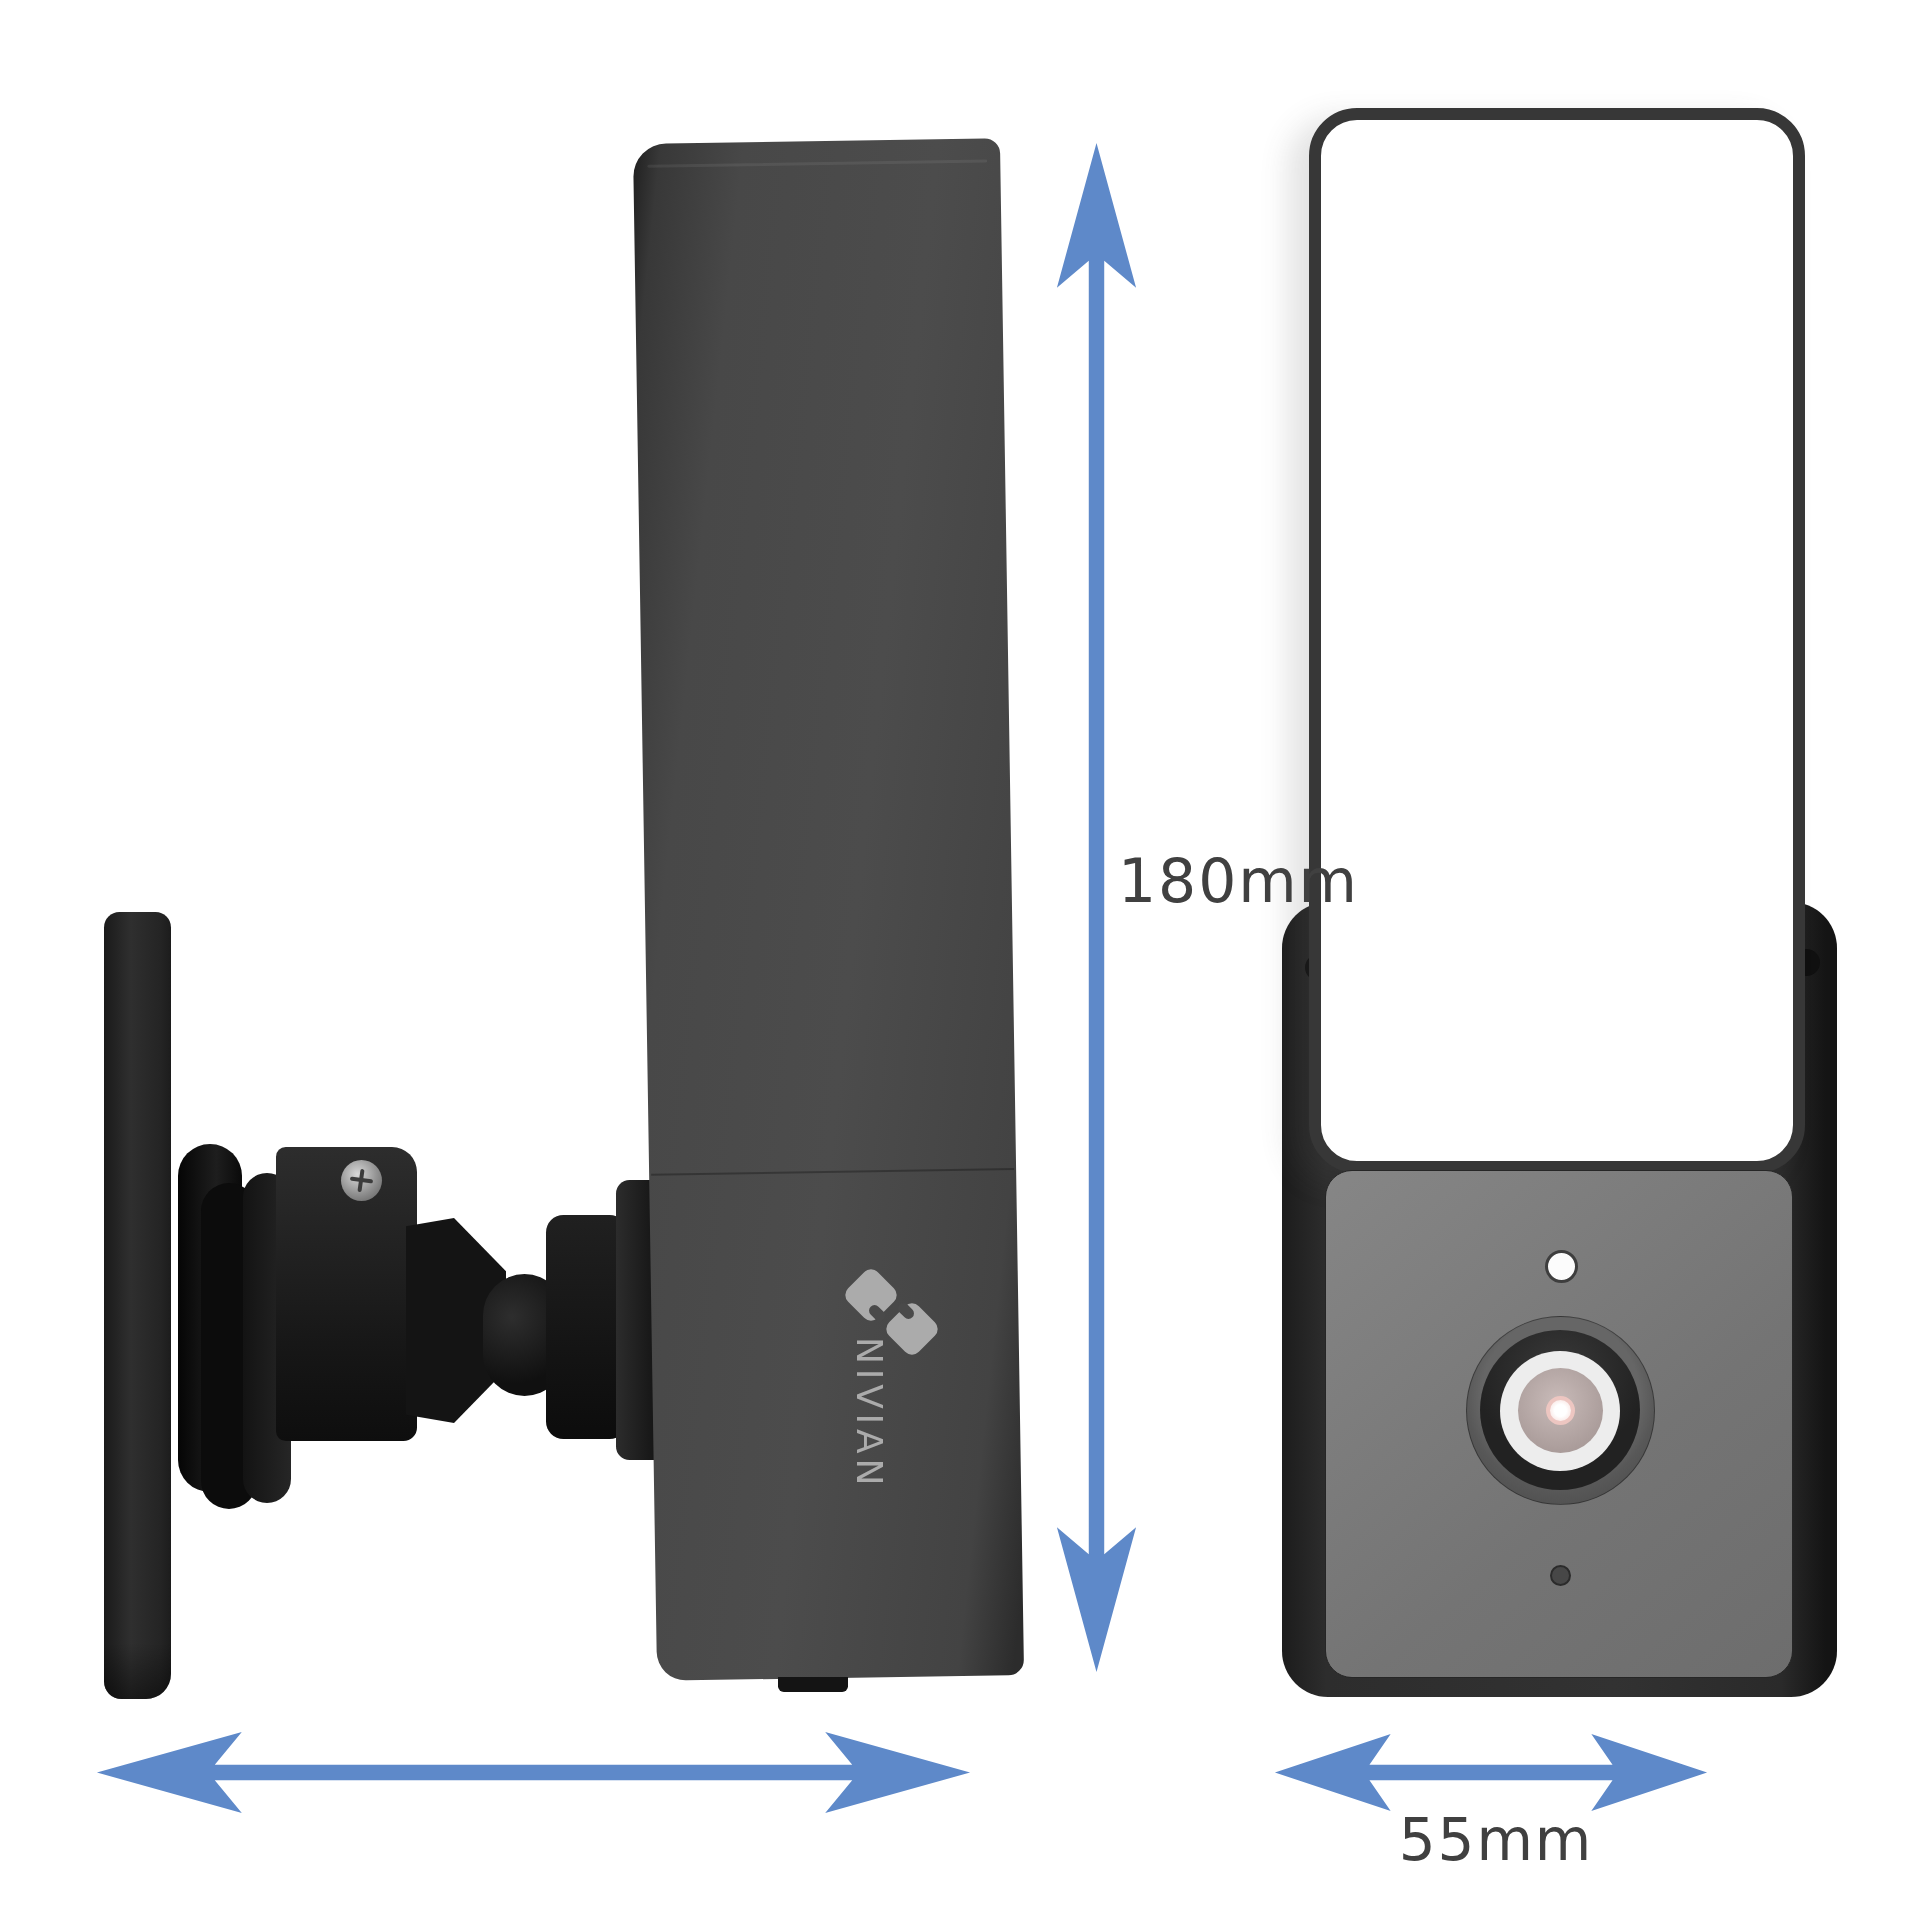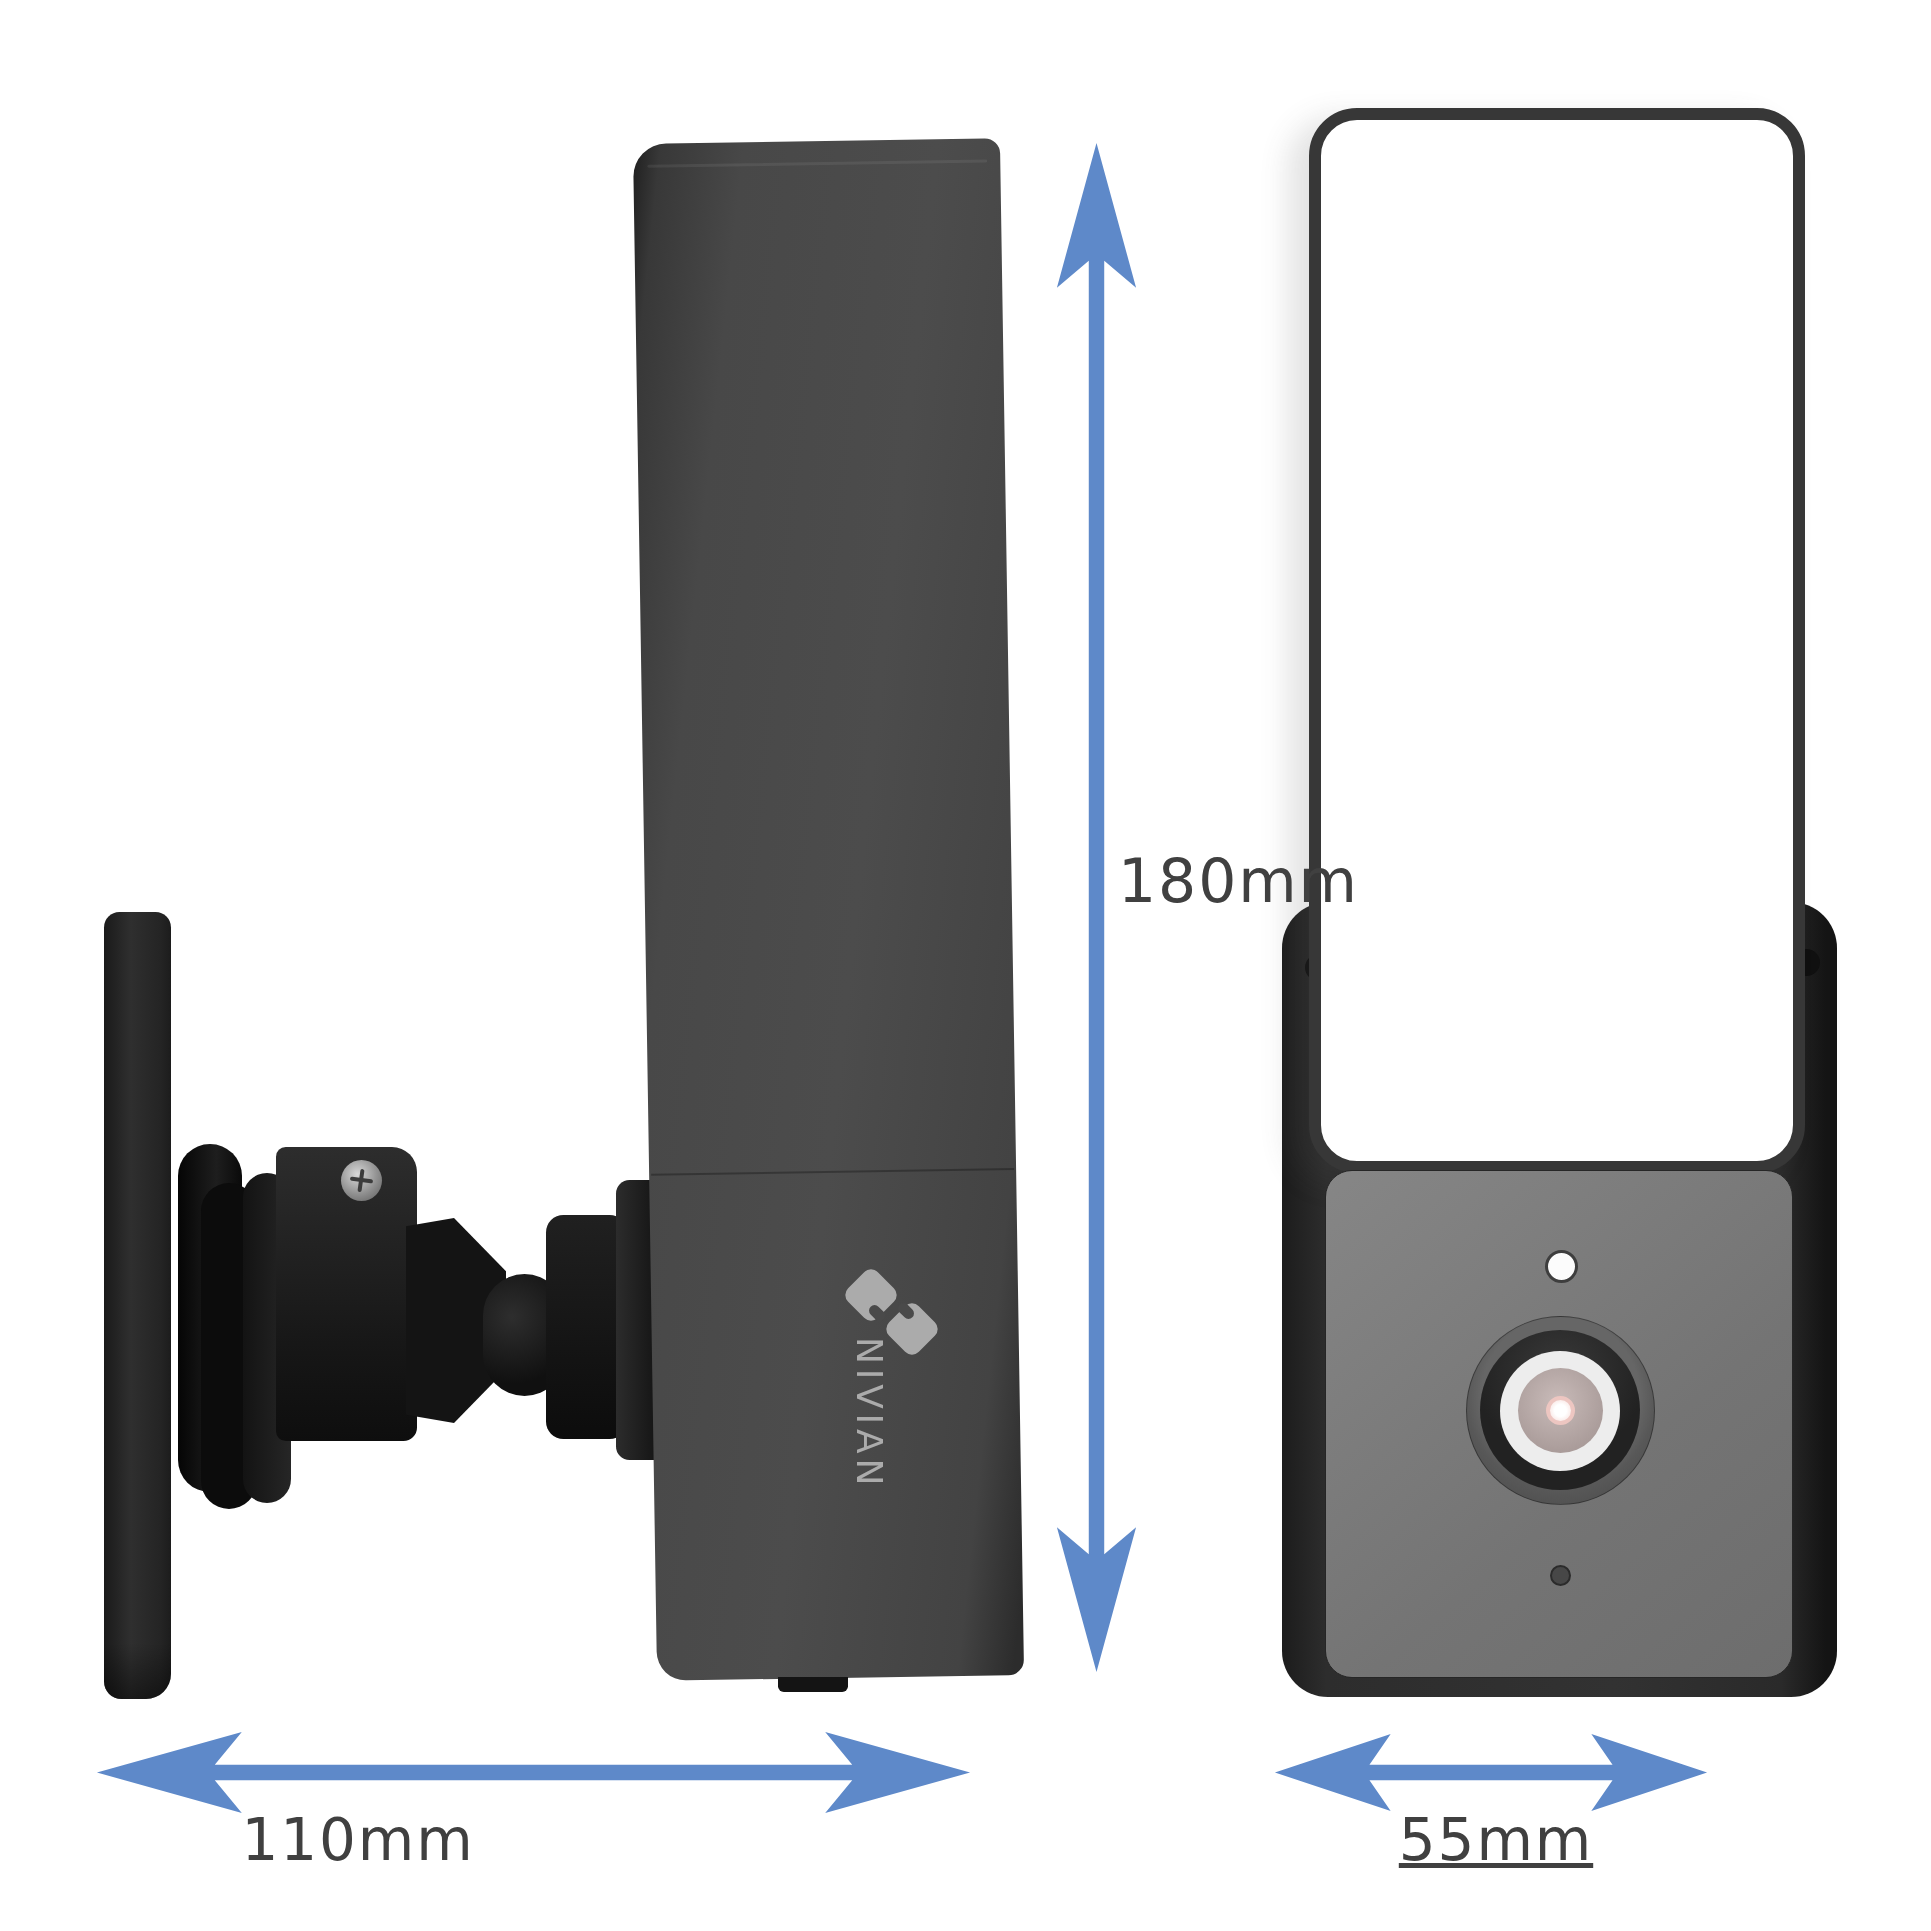"110mm" div.abs { html: <div>110mm</div> -> none }
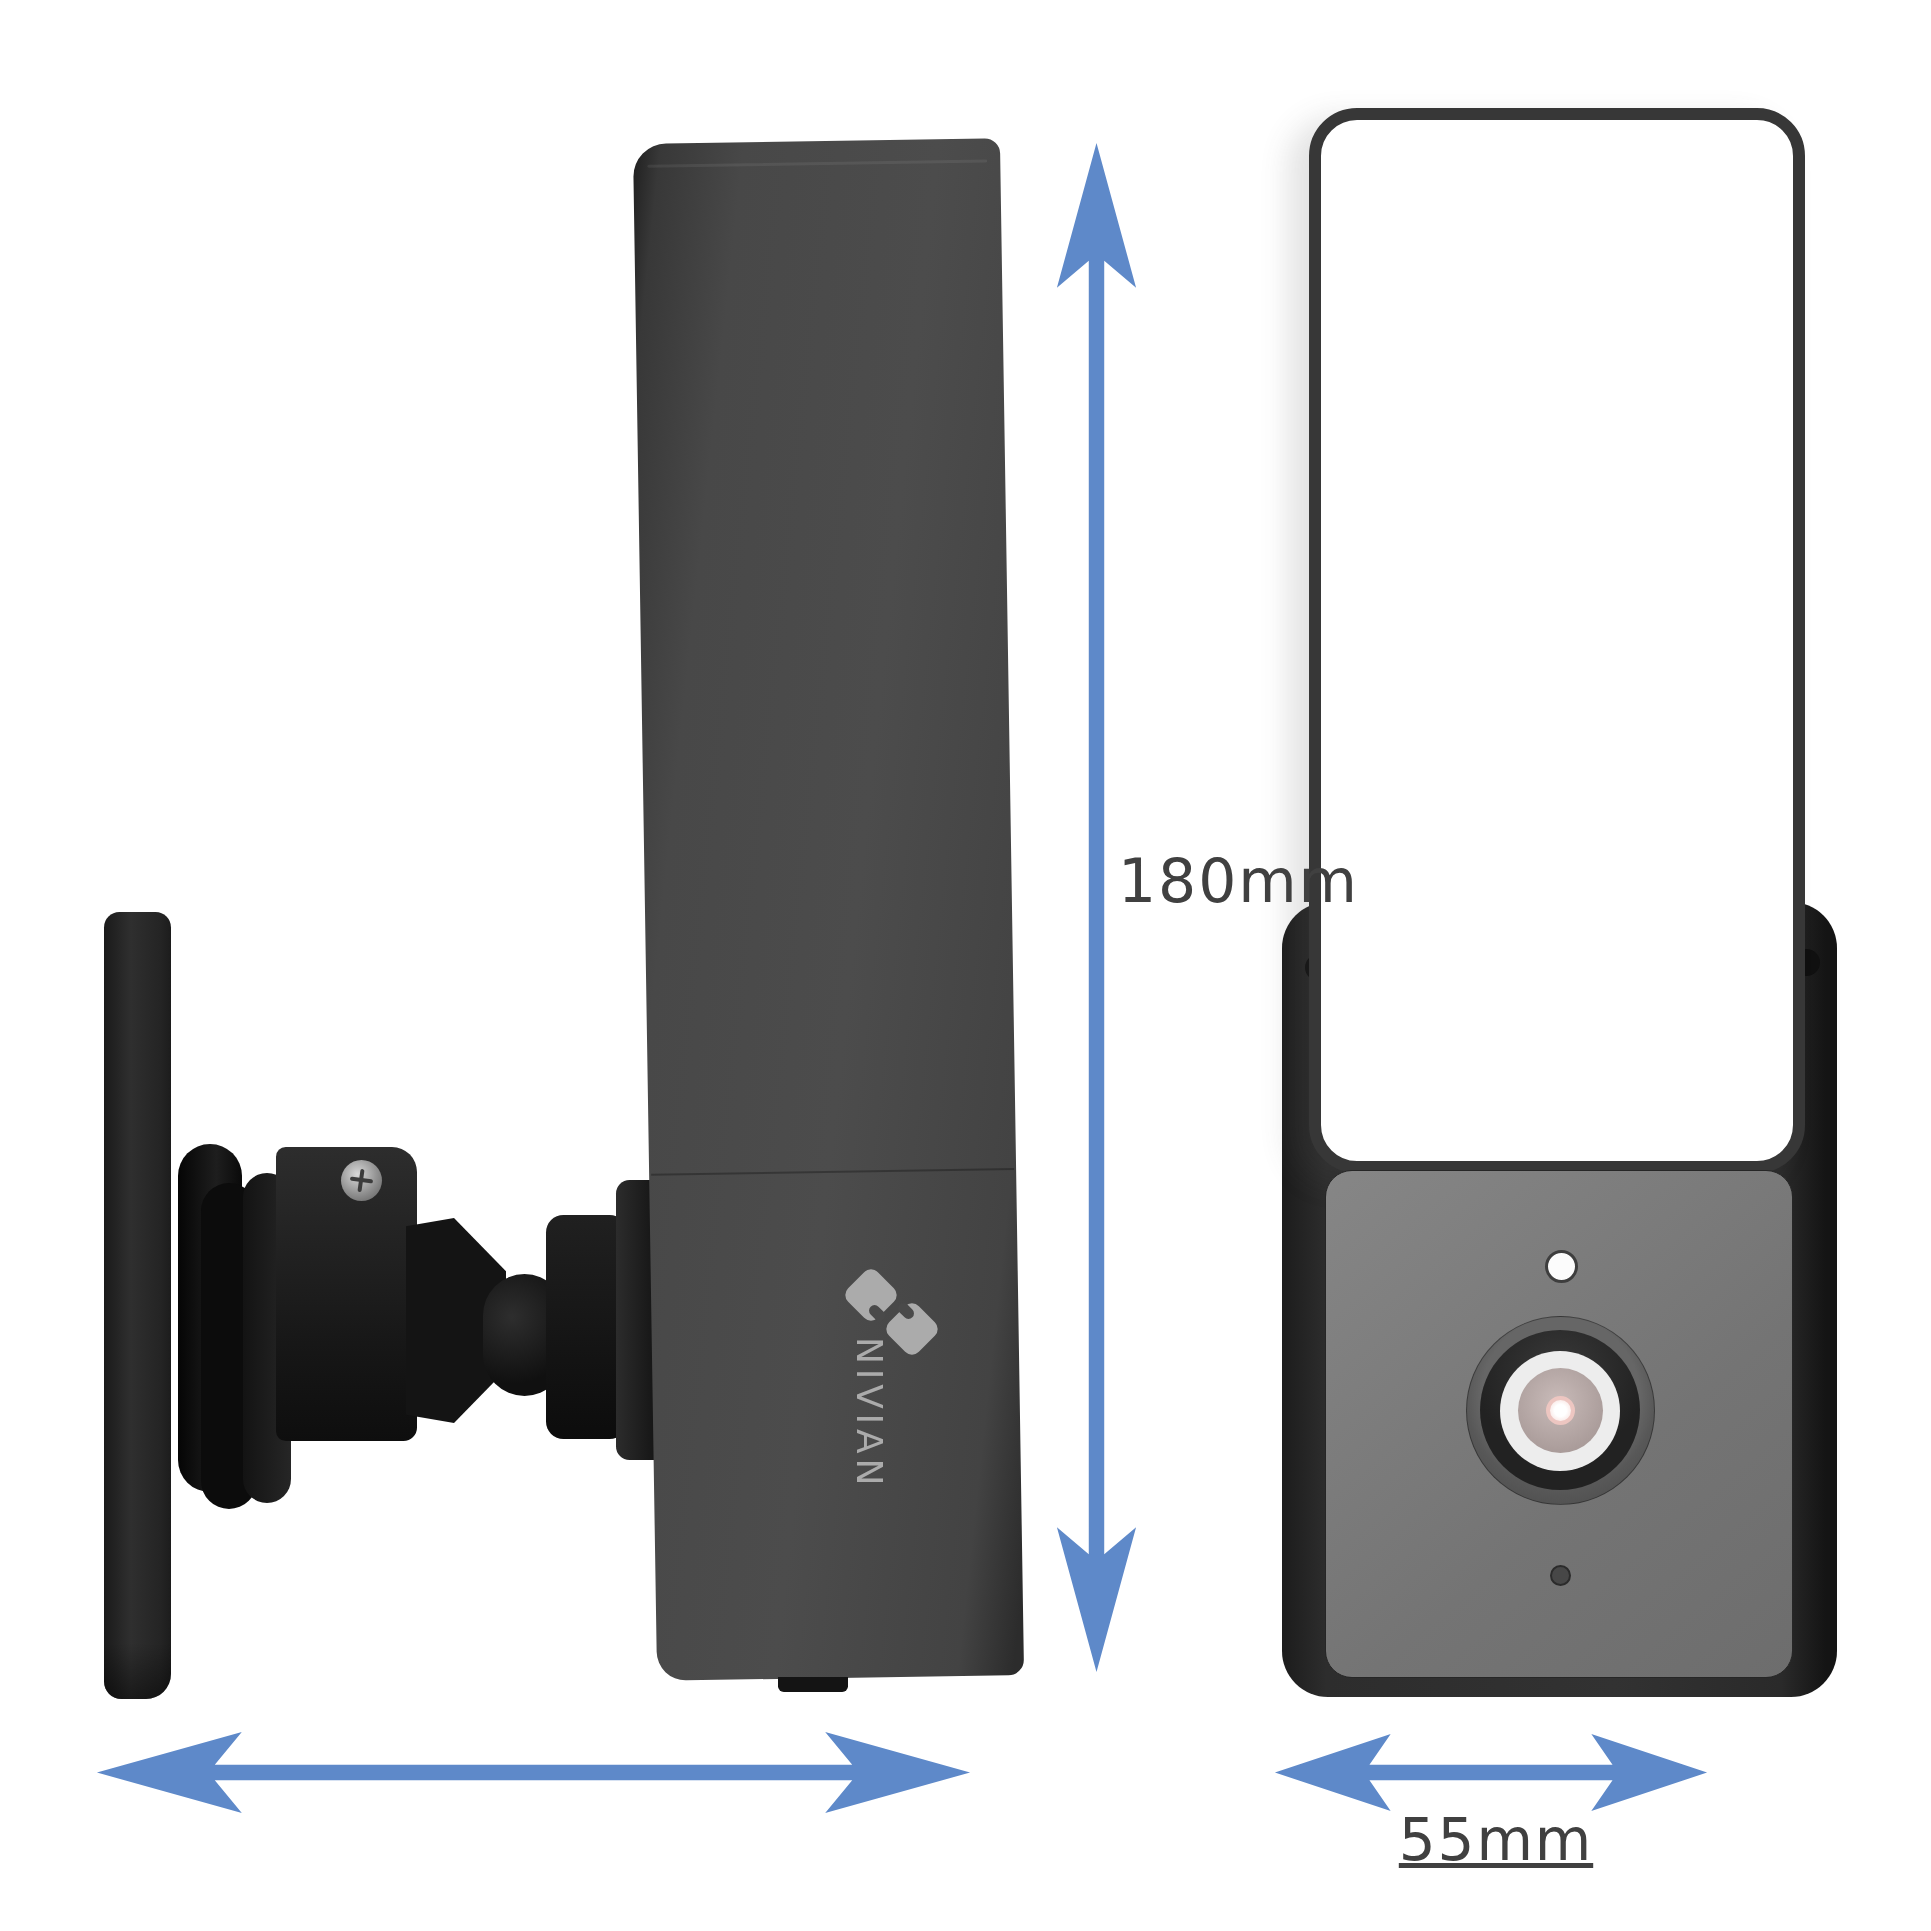"55mm" .label-55 { text-decoration: underline -> none }
